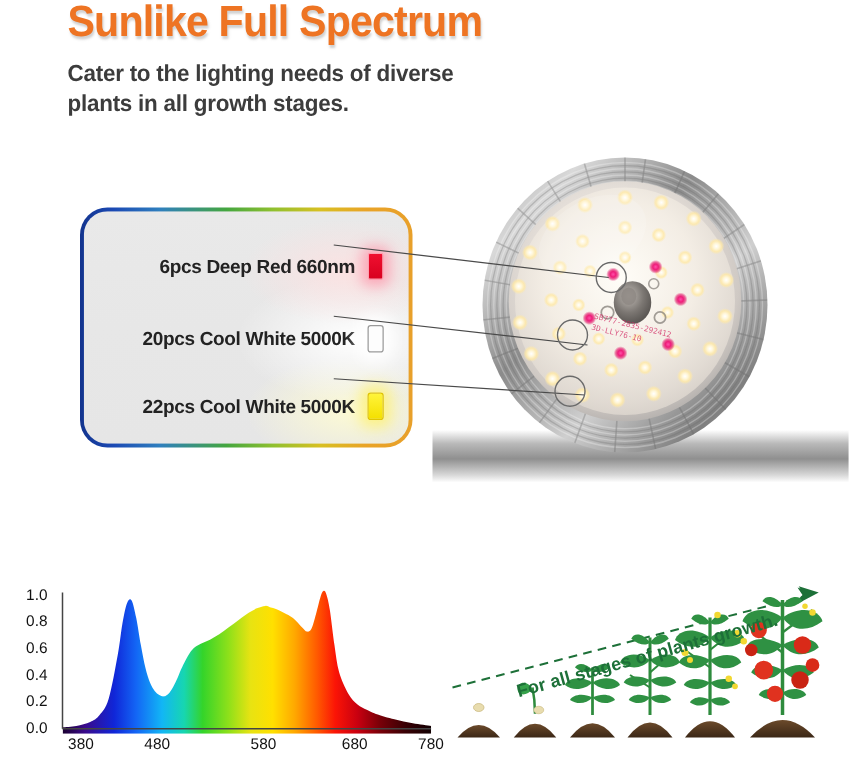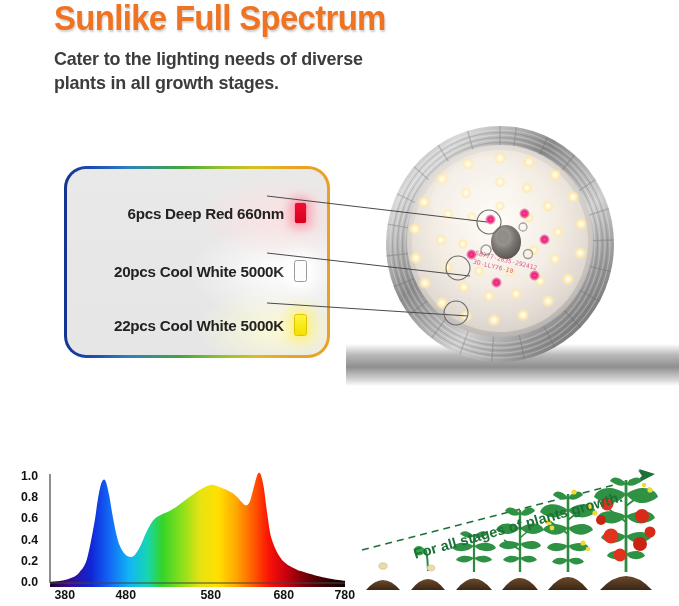"1.0" .ylab,.xlab { font-weight: 700 -> 400 }
